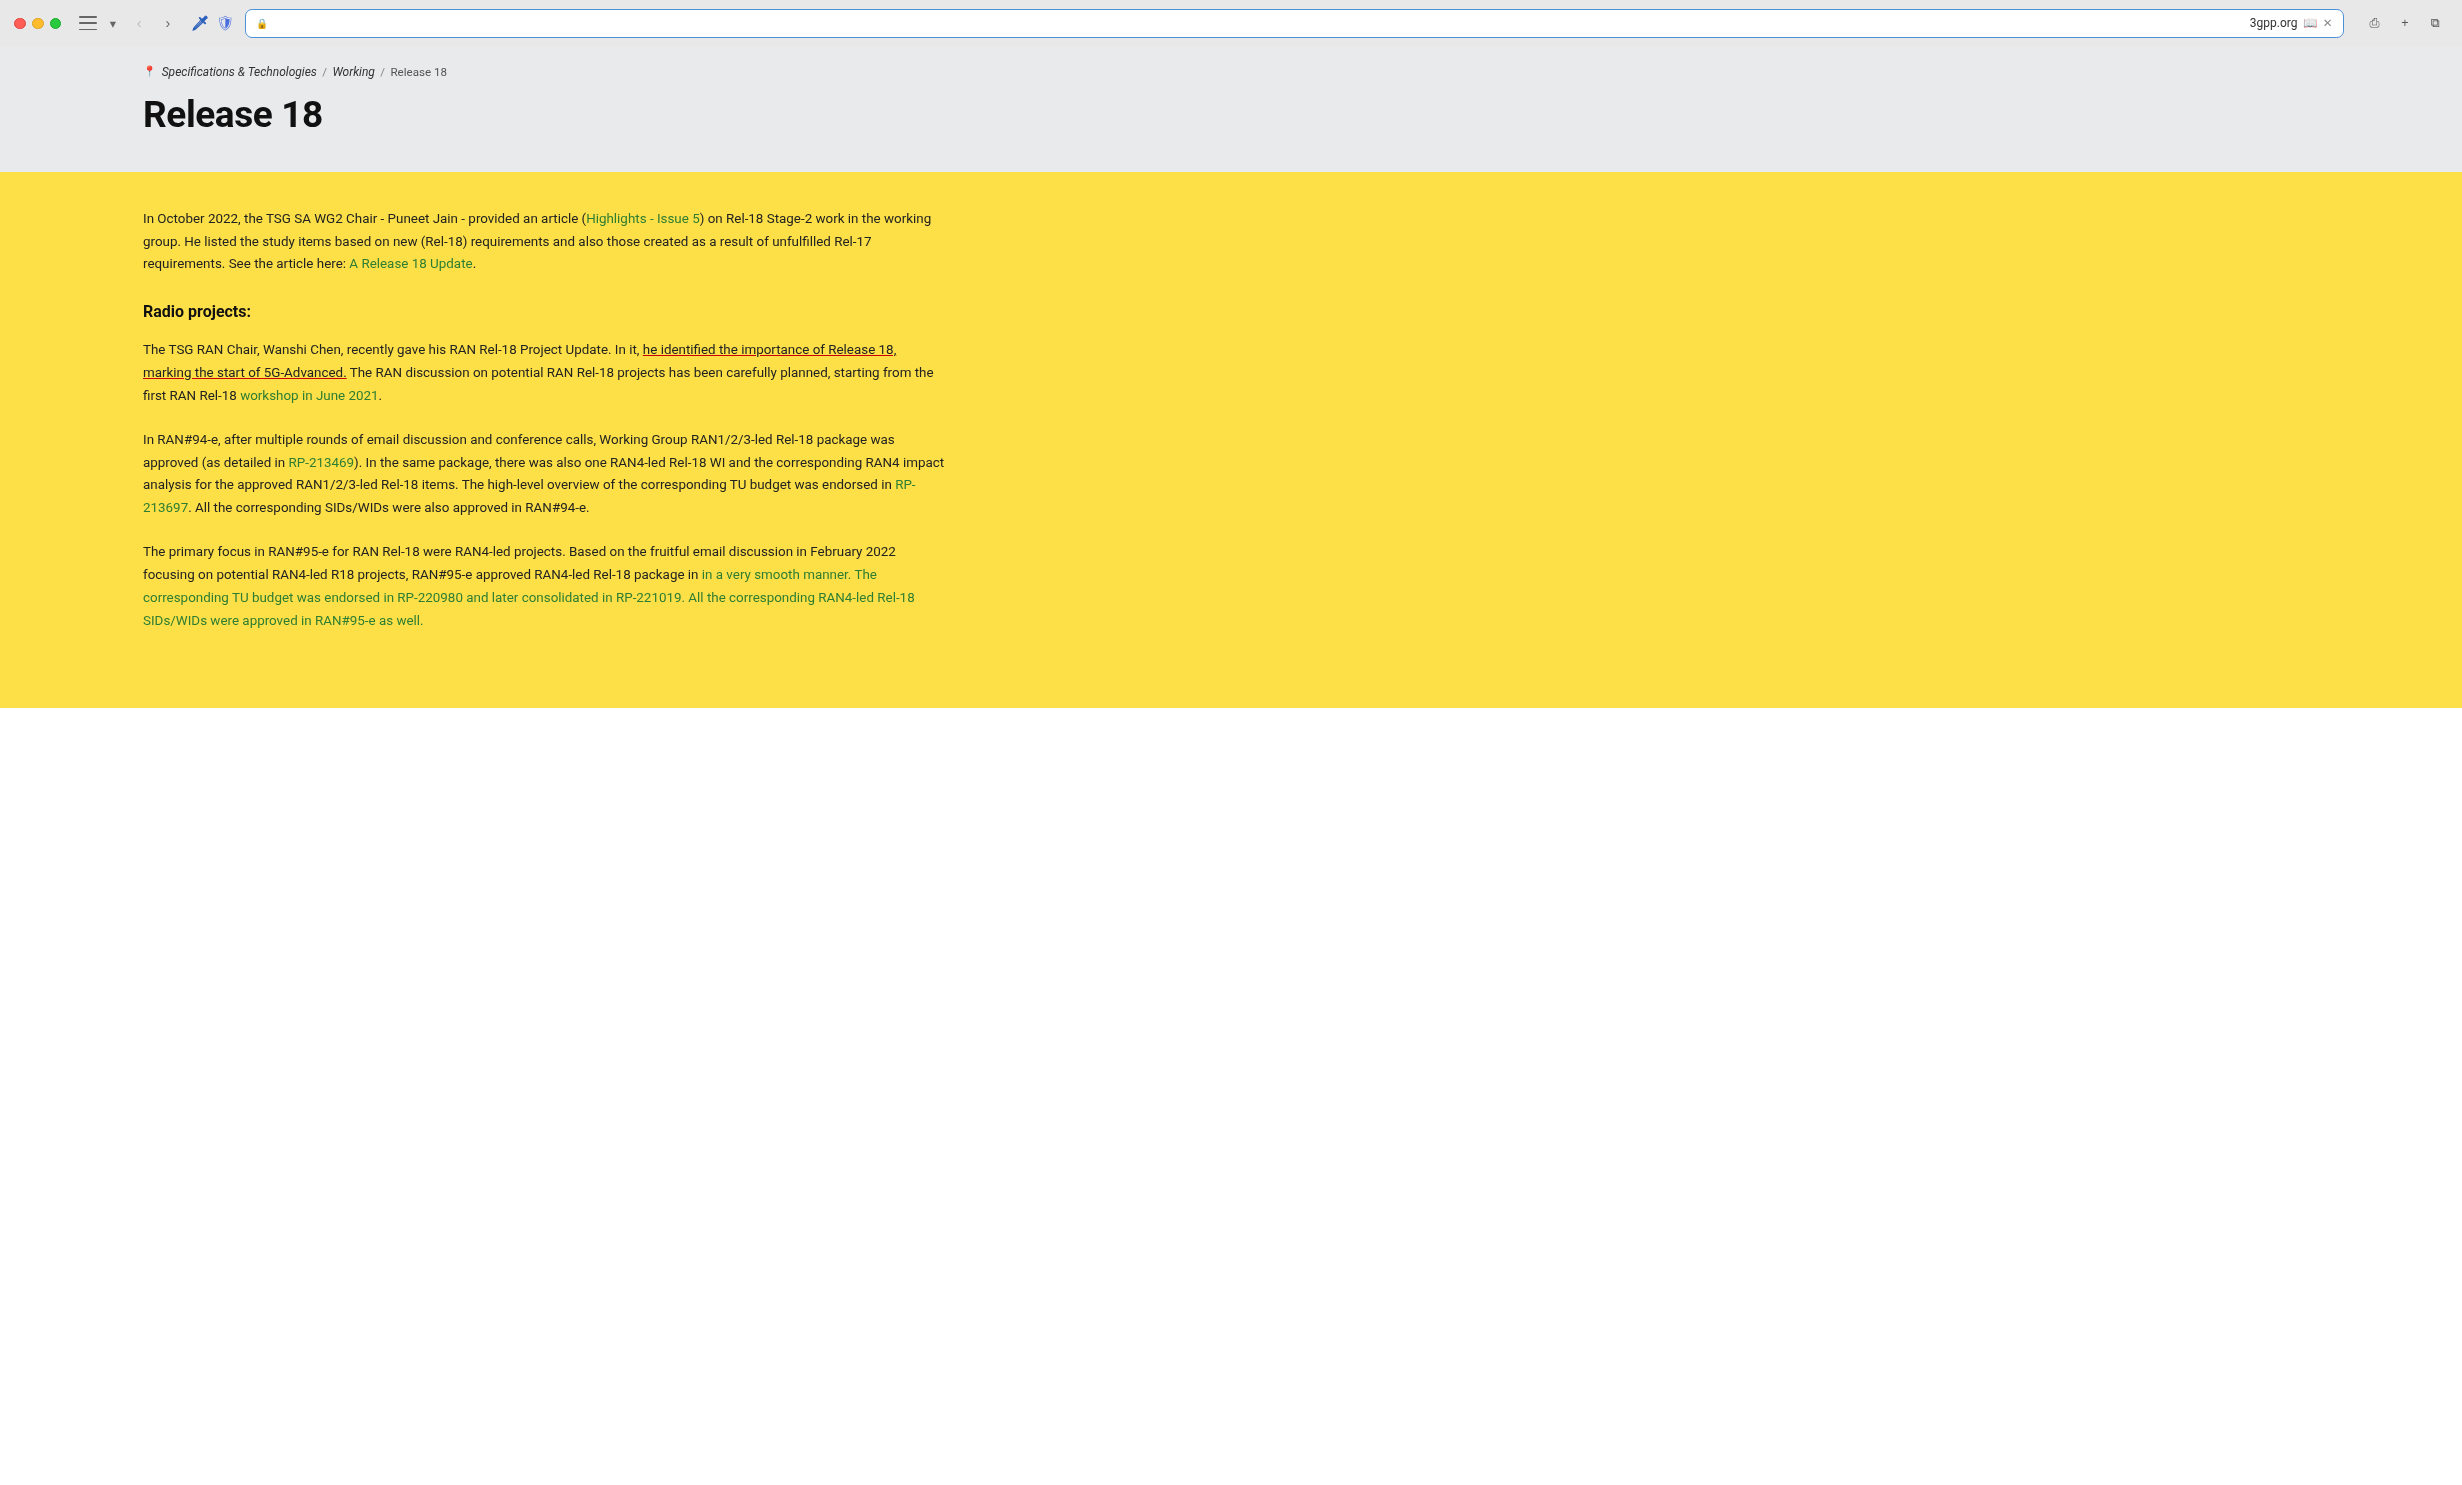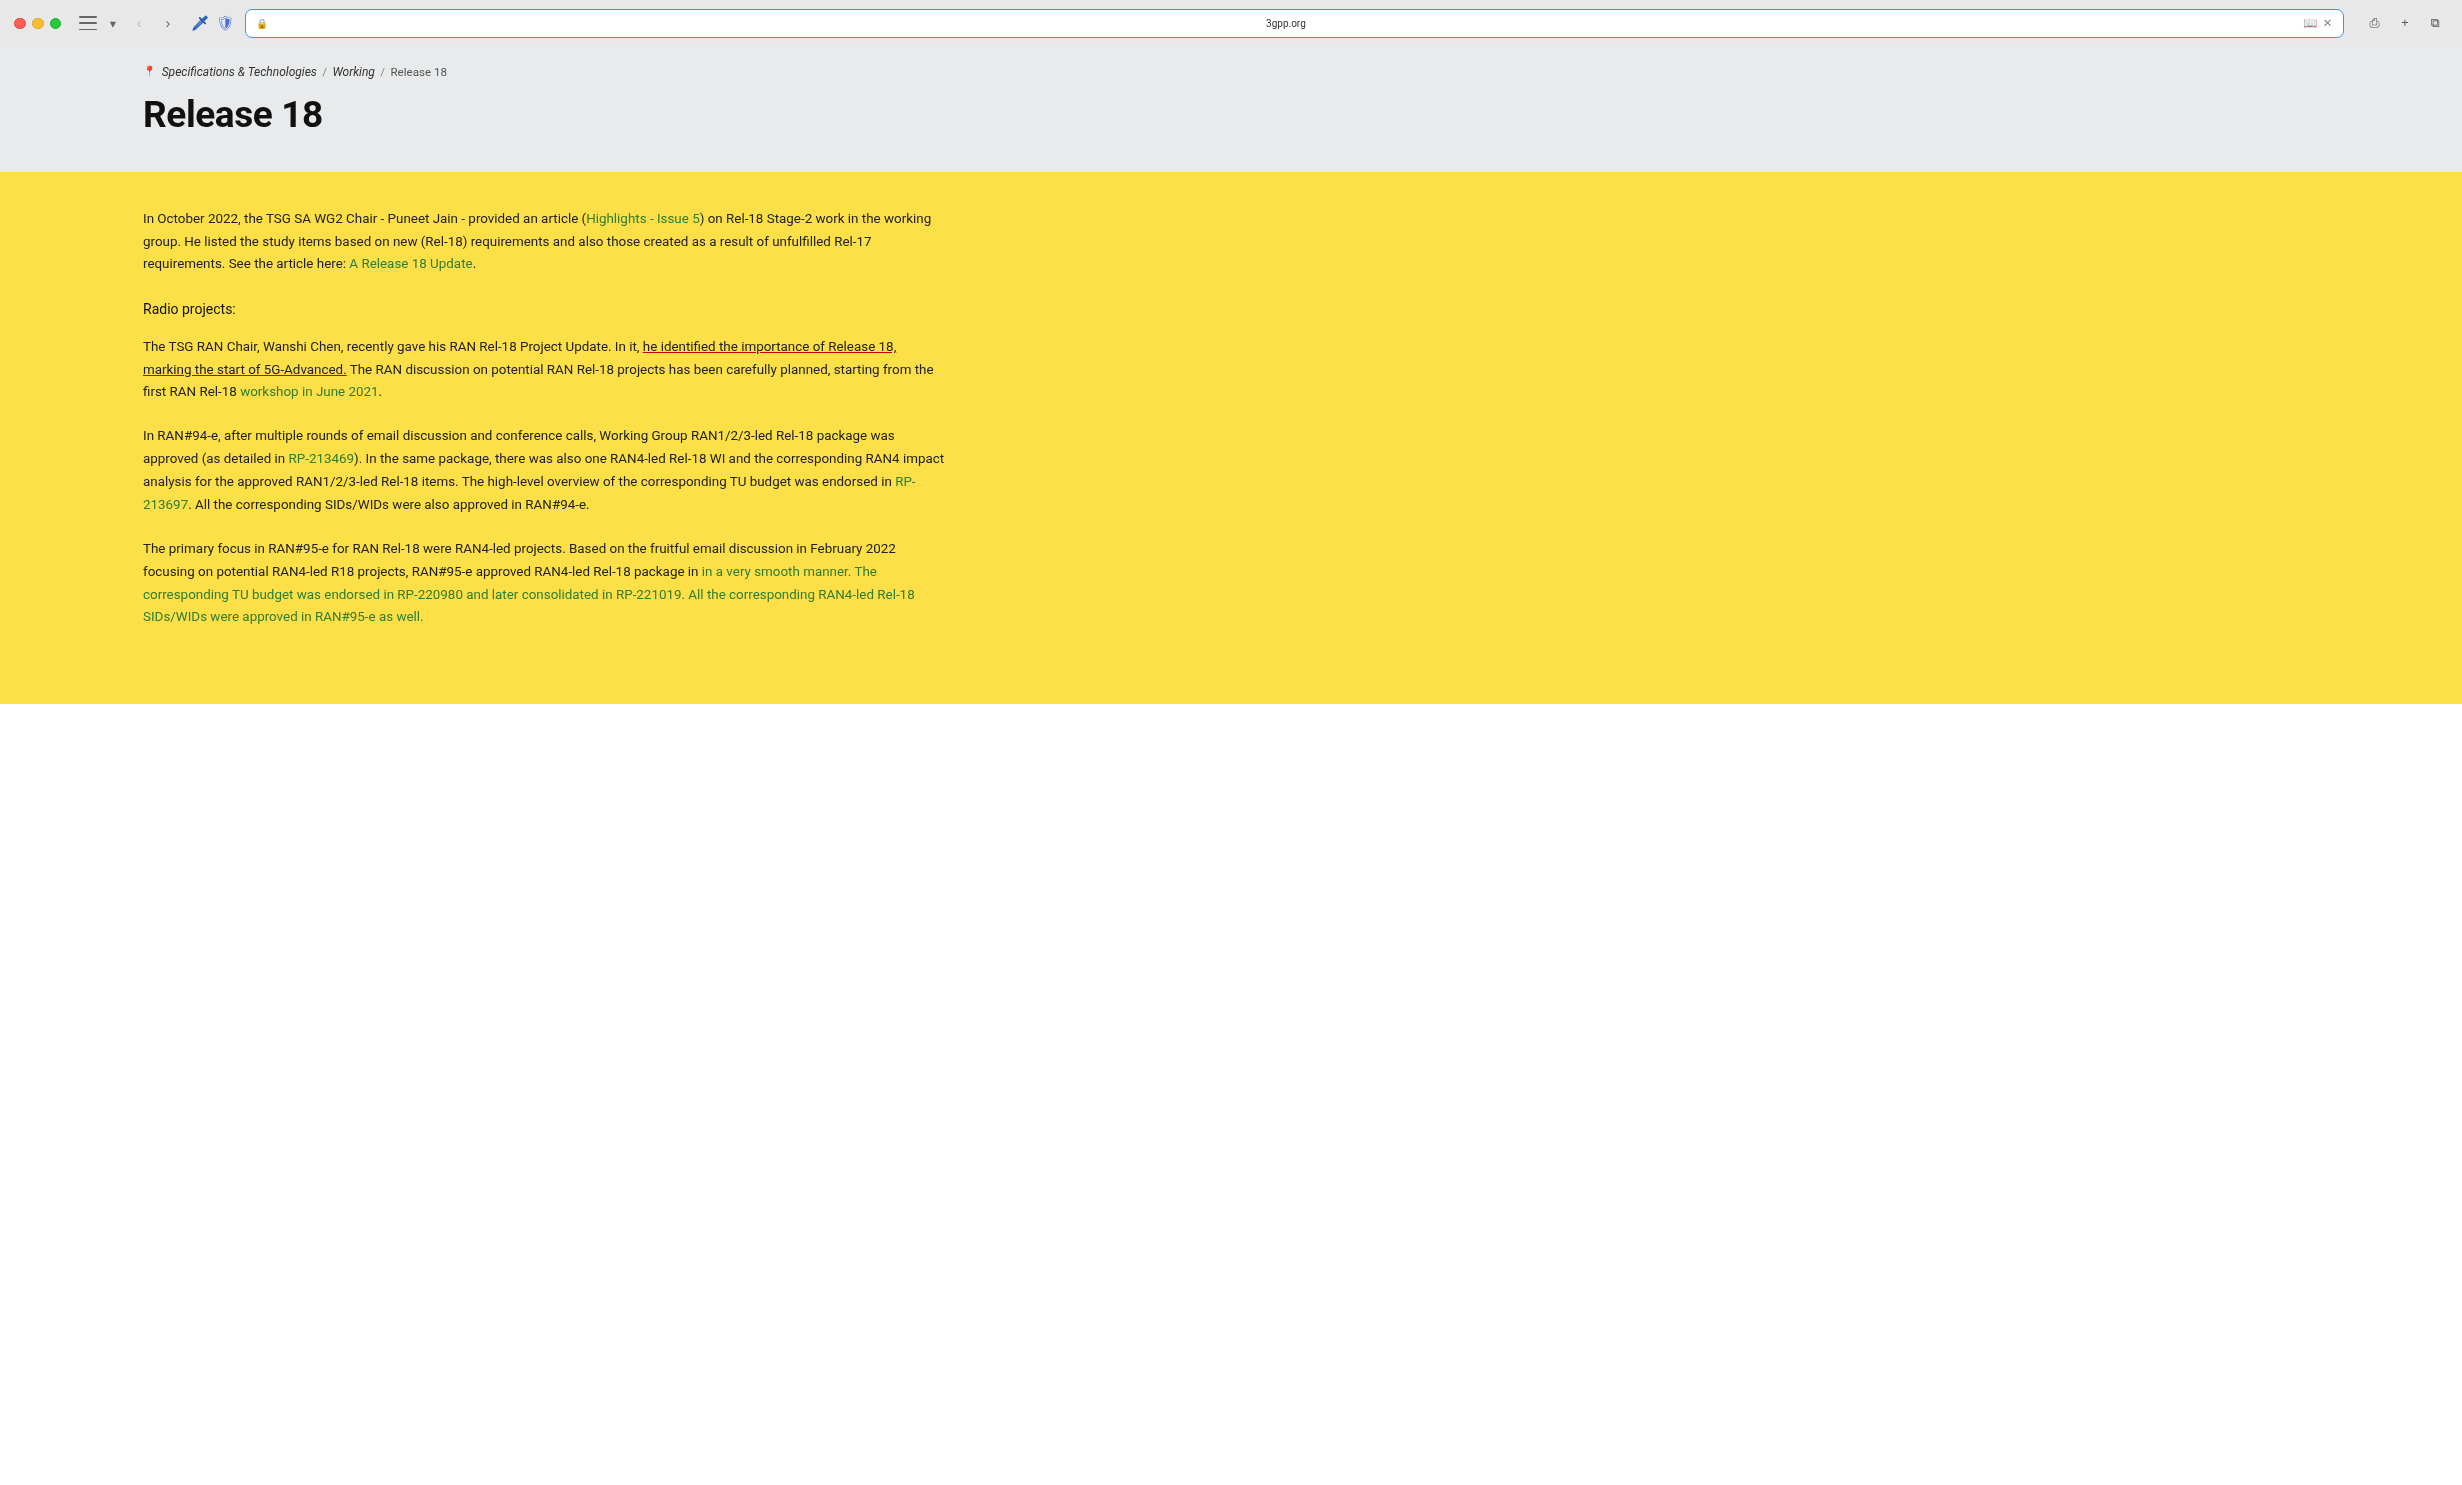"3gpp.org" .address-text { font-size: 10px -> 12px; text-align: center -> right }
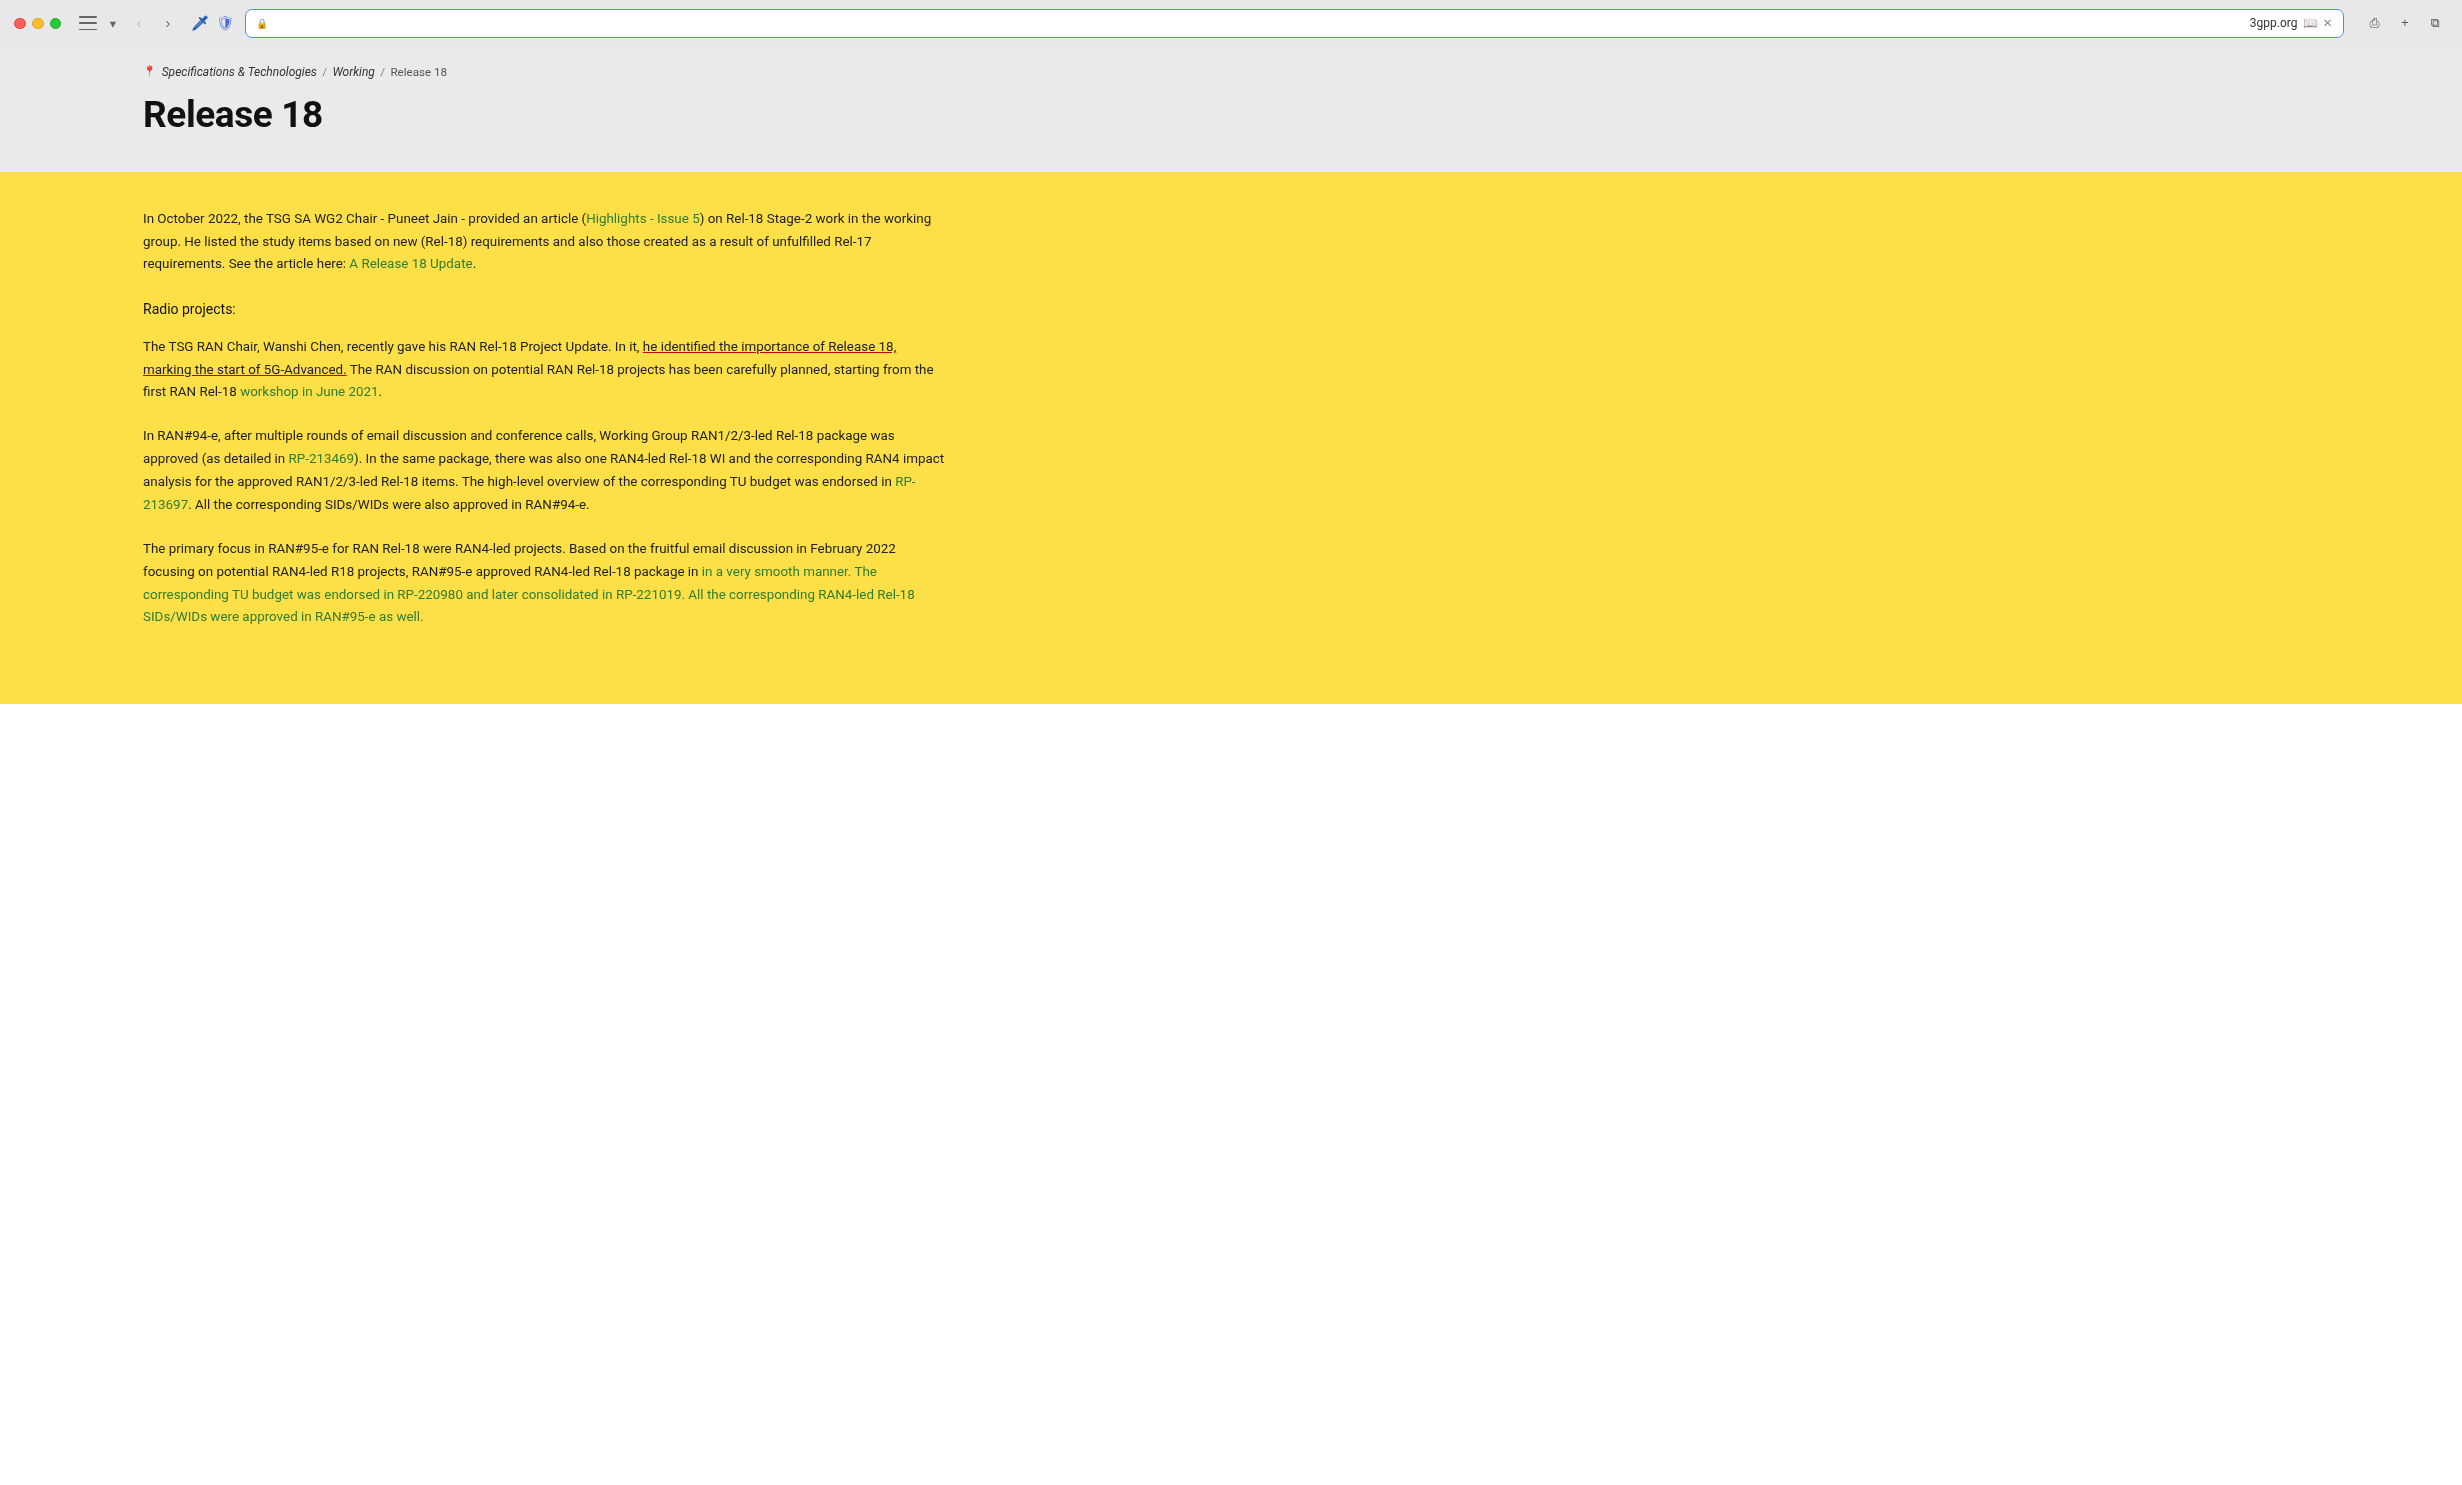"Radio projects:" .content-body .section-heading { font-size: 14px -> 16px; font-weight: 400 -> 700 }
